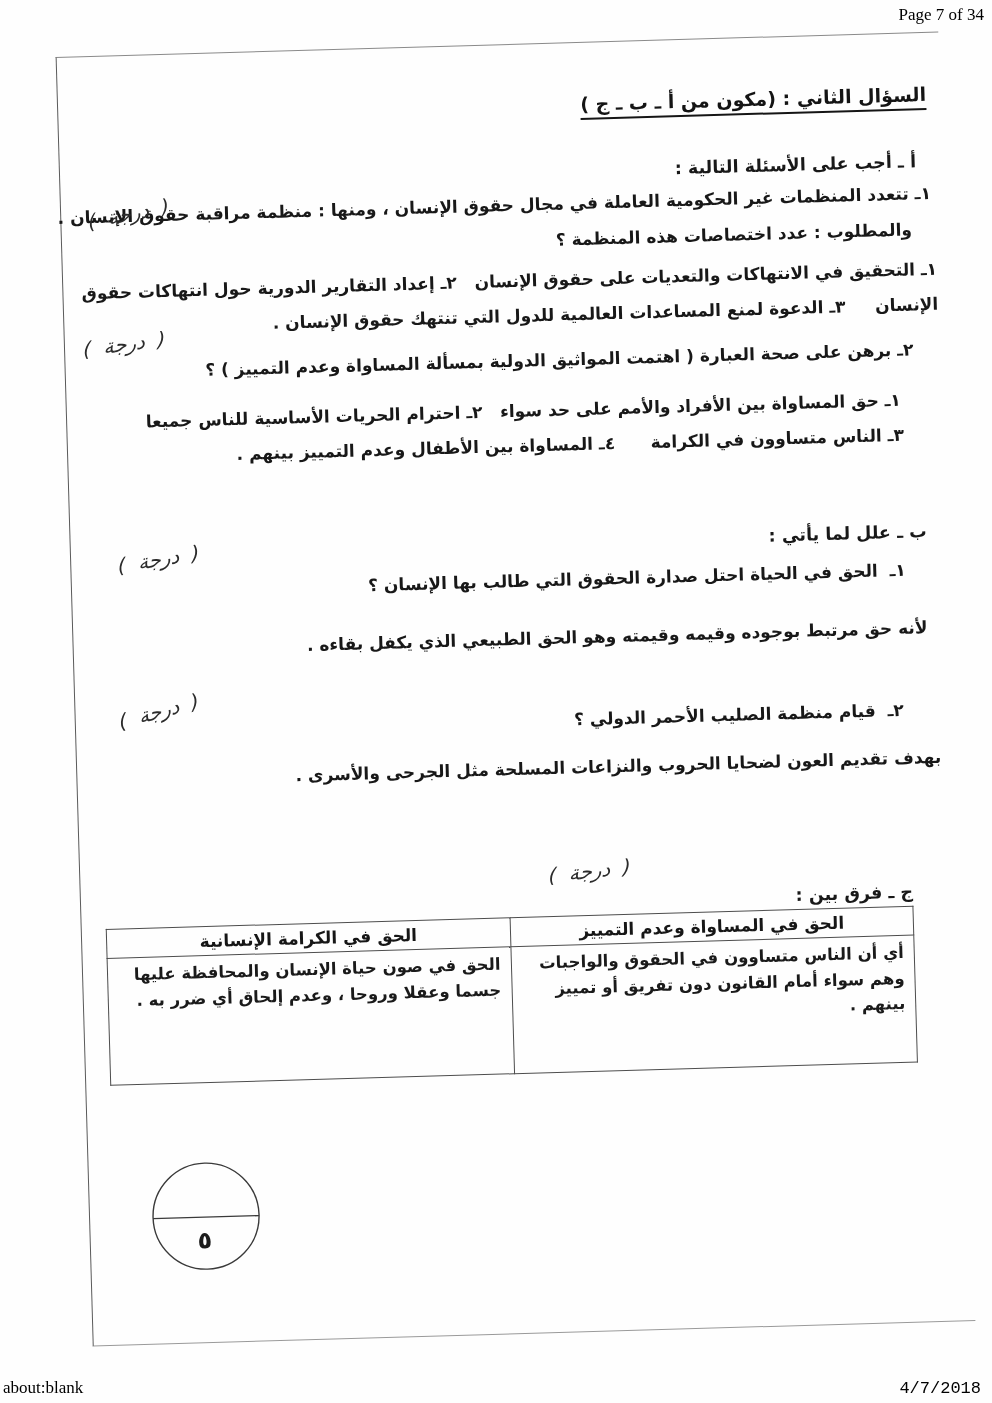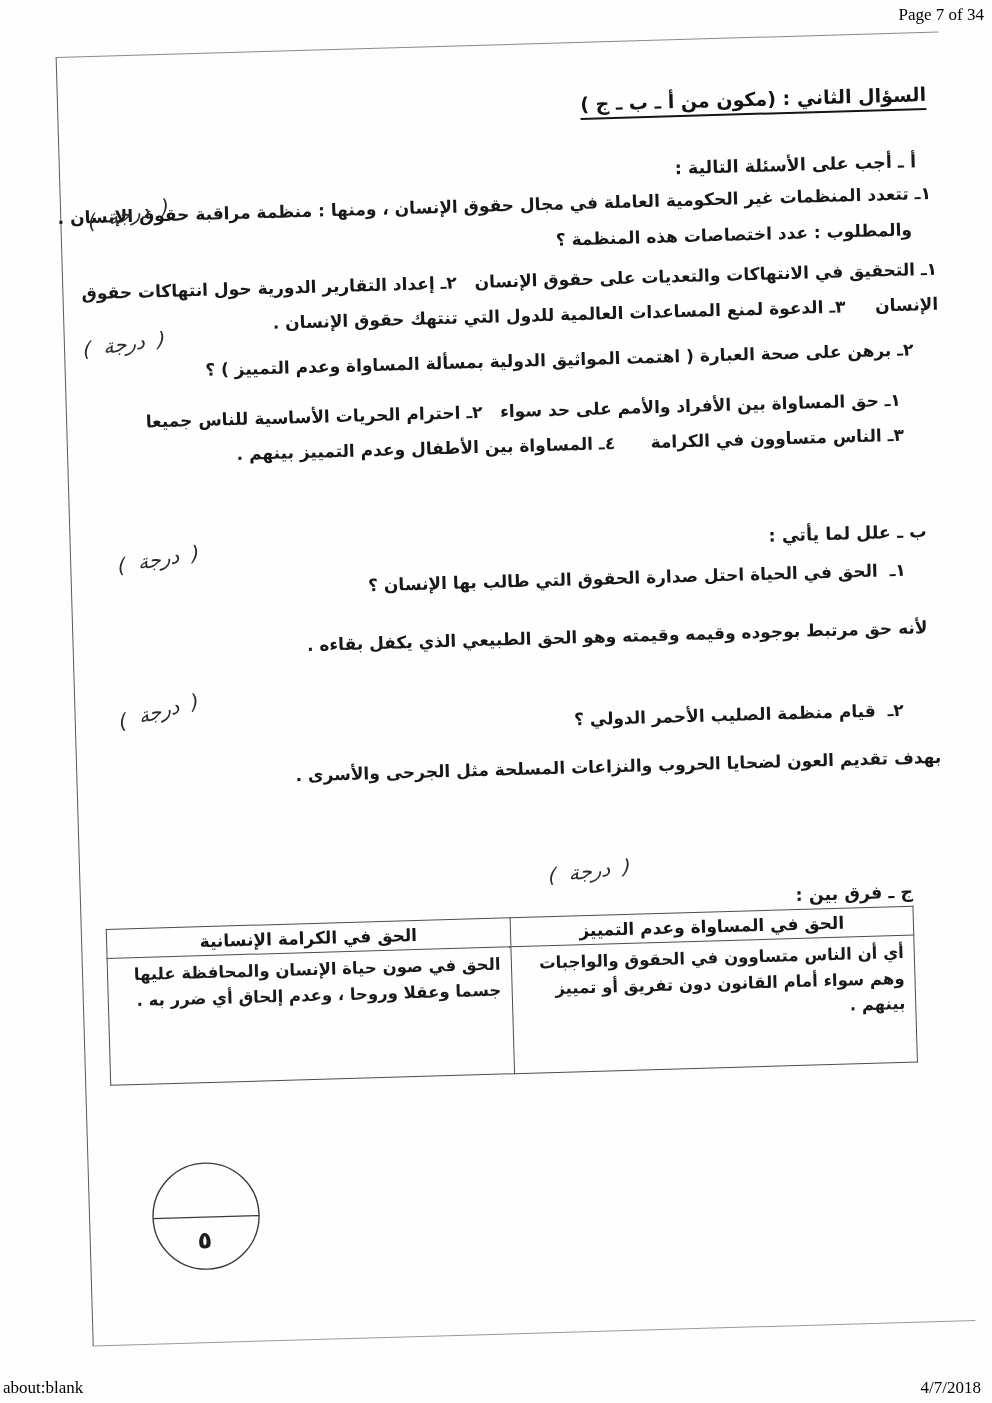"4/7/2018" .footer-date { font-family: Liberation Serif, serif -> Liberation Mono, monospace }
